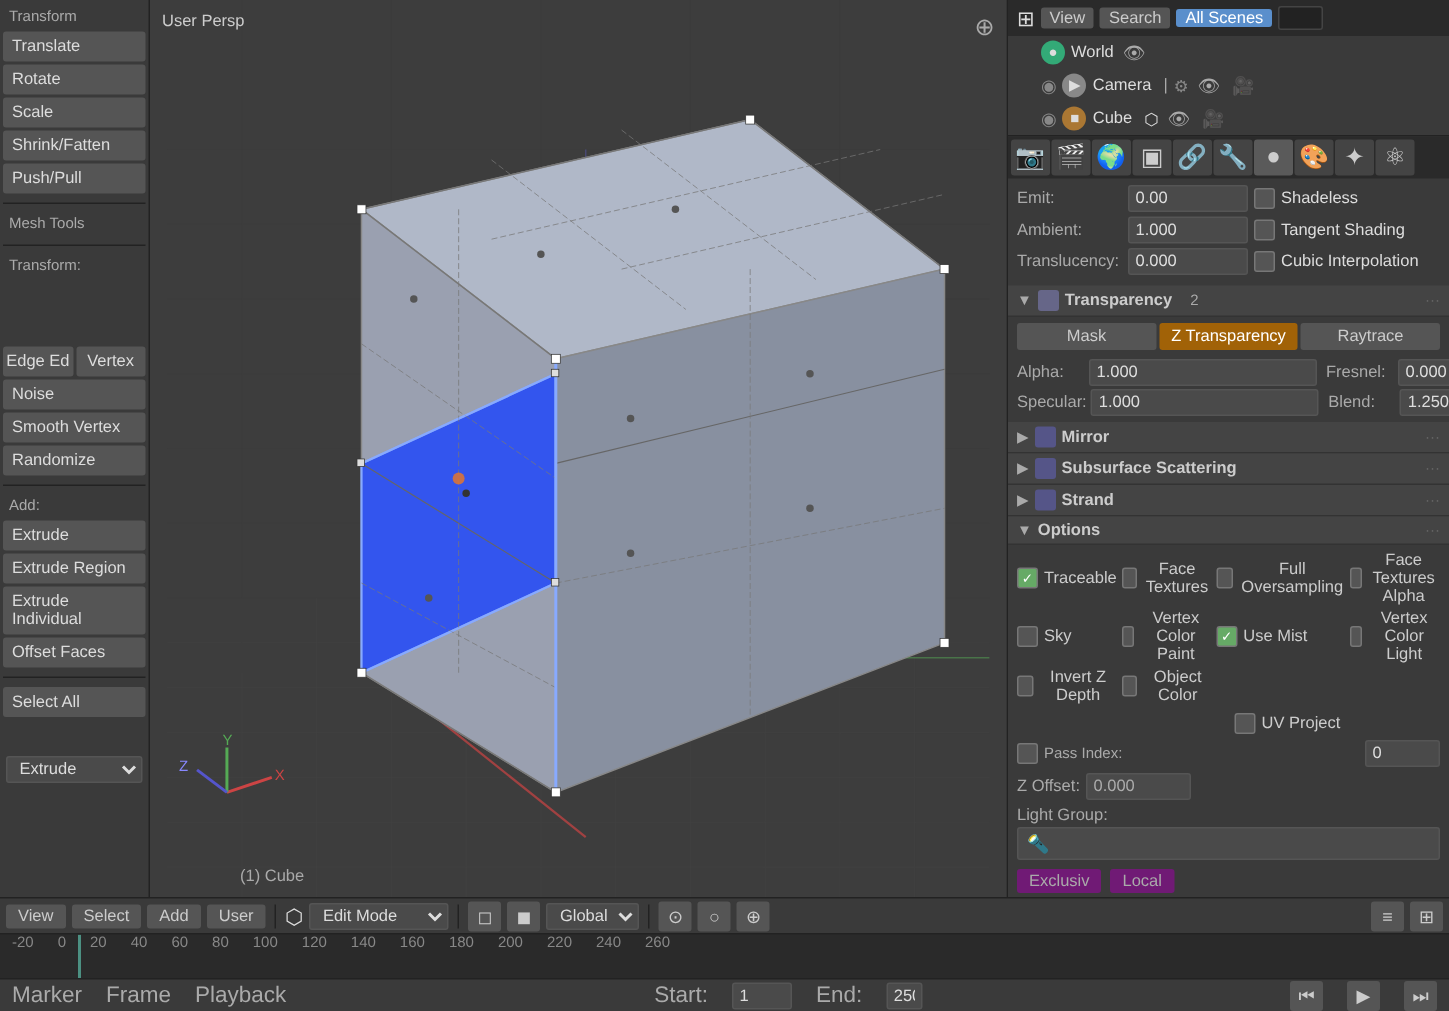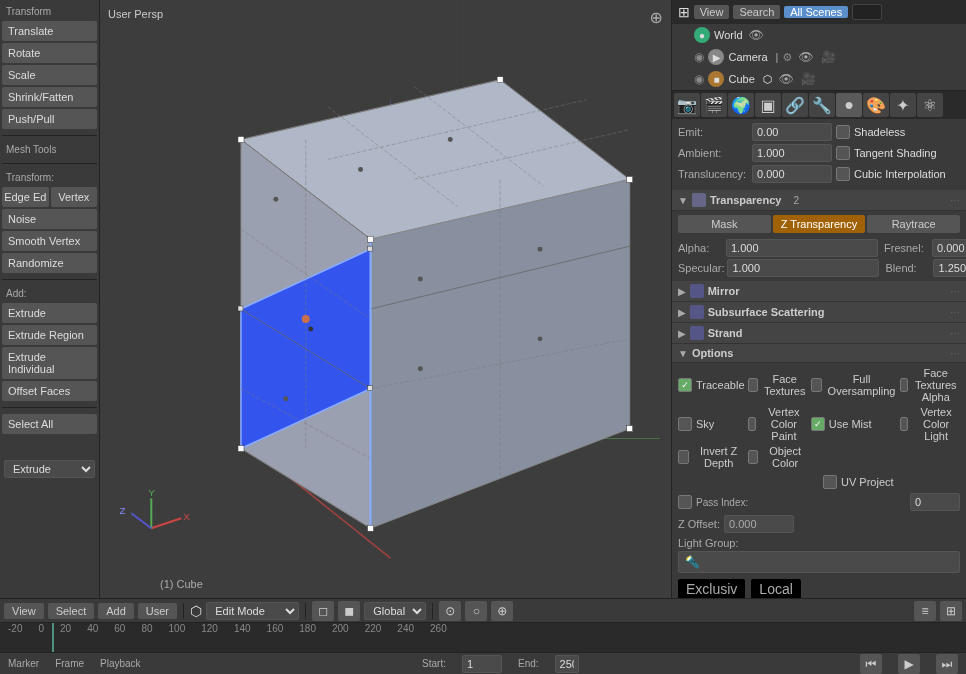"Edge Ed" .toolbar-btn-half { margin-top: none -> 44px }
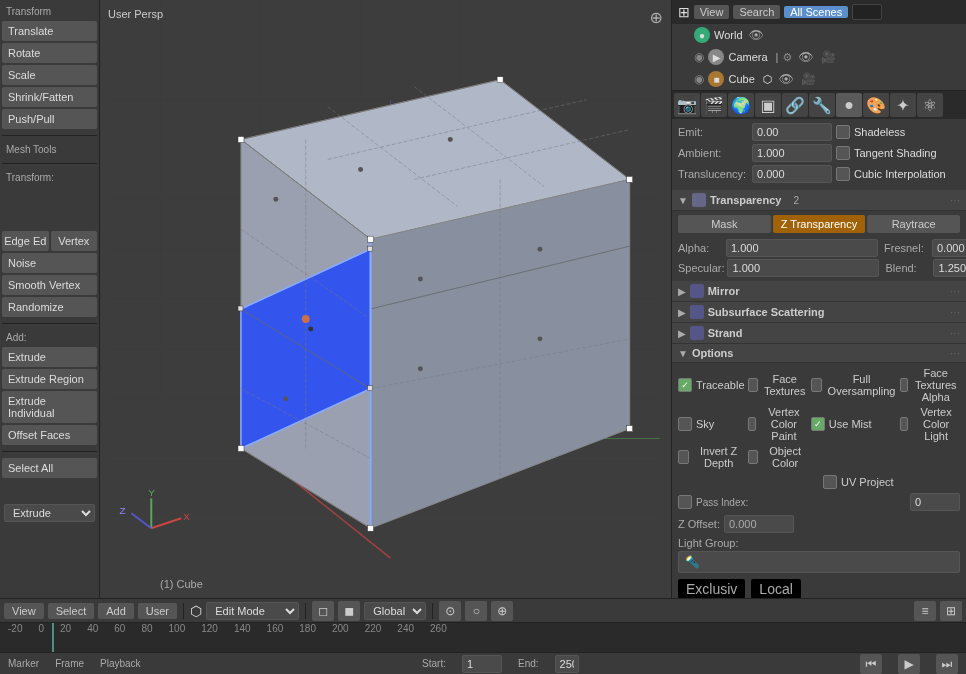"Exclusiv" .excl-toggle { background: #000000 -> #701a75; font-size: 14px -> 11px }
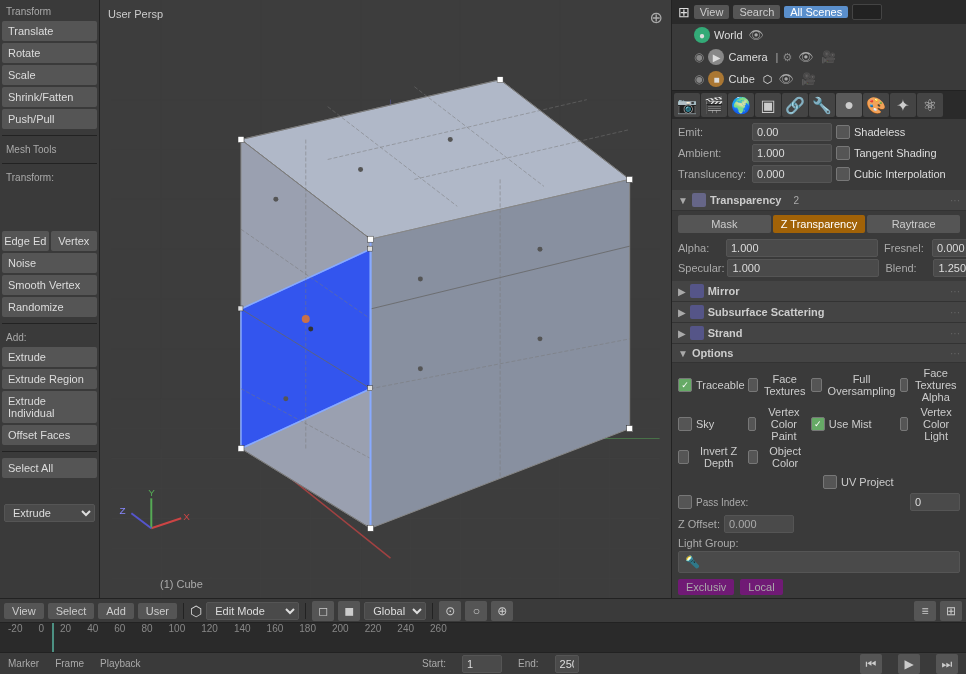"Marker" .status-item { font-size: 10px -> 15px }
